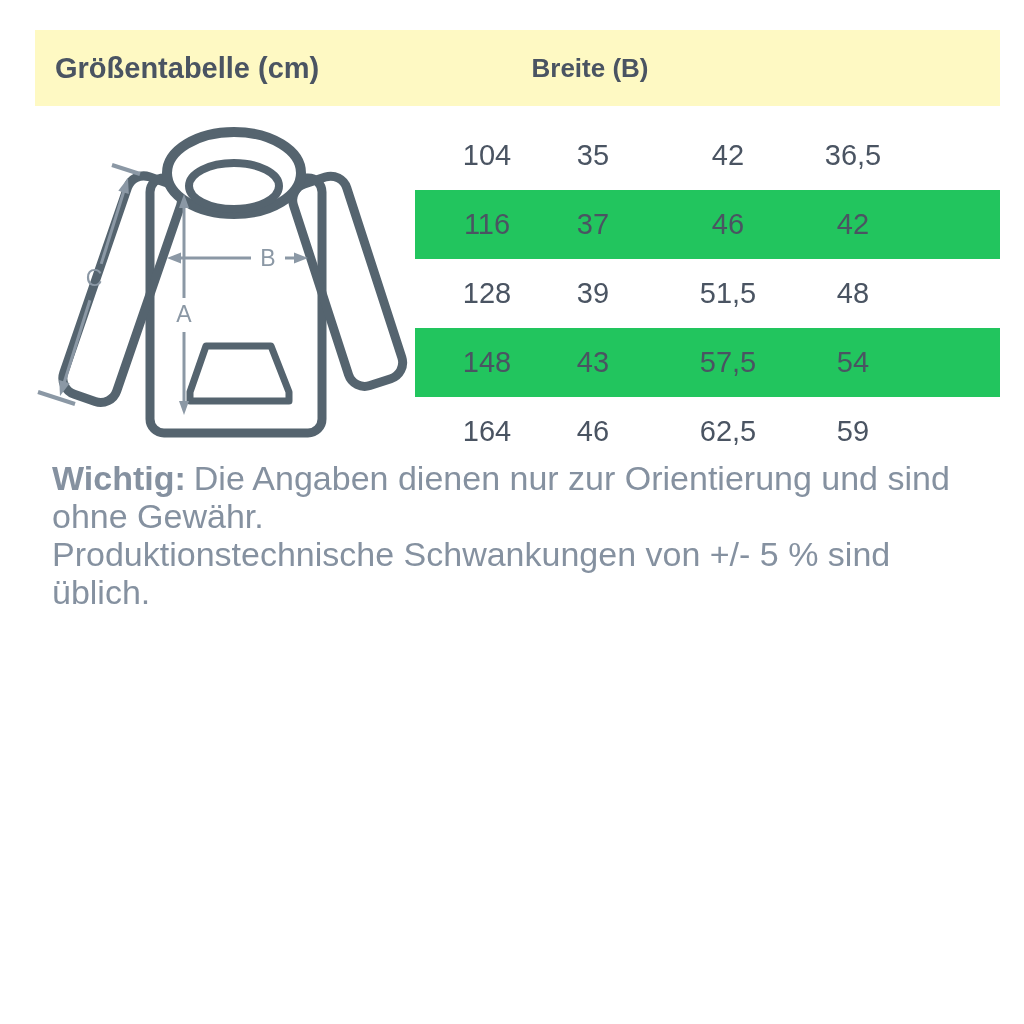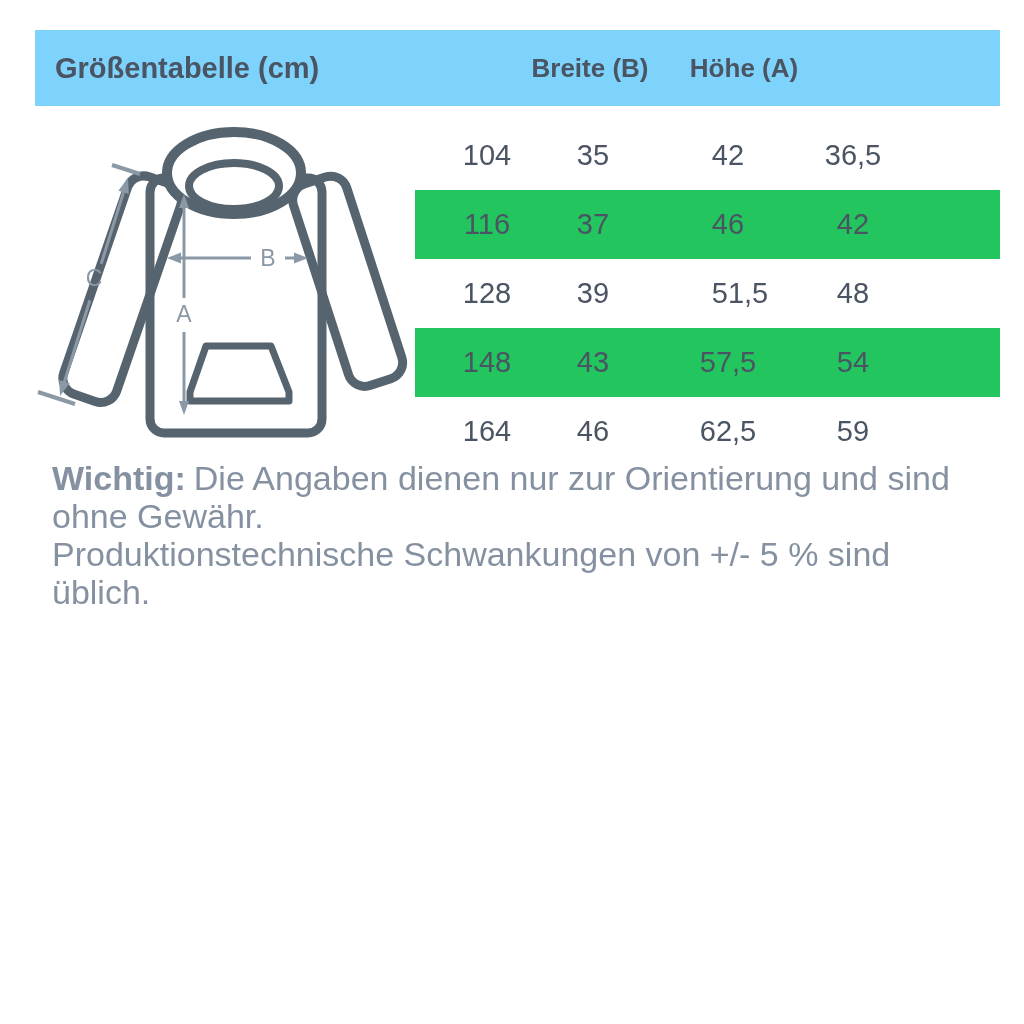"Größentabelle (cm)" .header-band { background: #7dd3fc -> #fef9c3 }
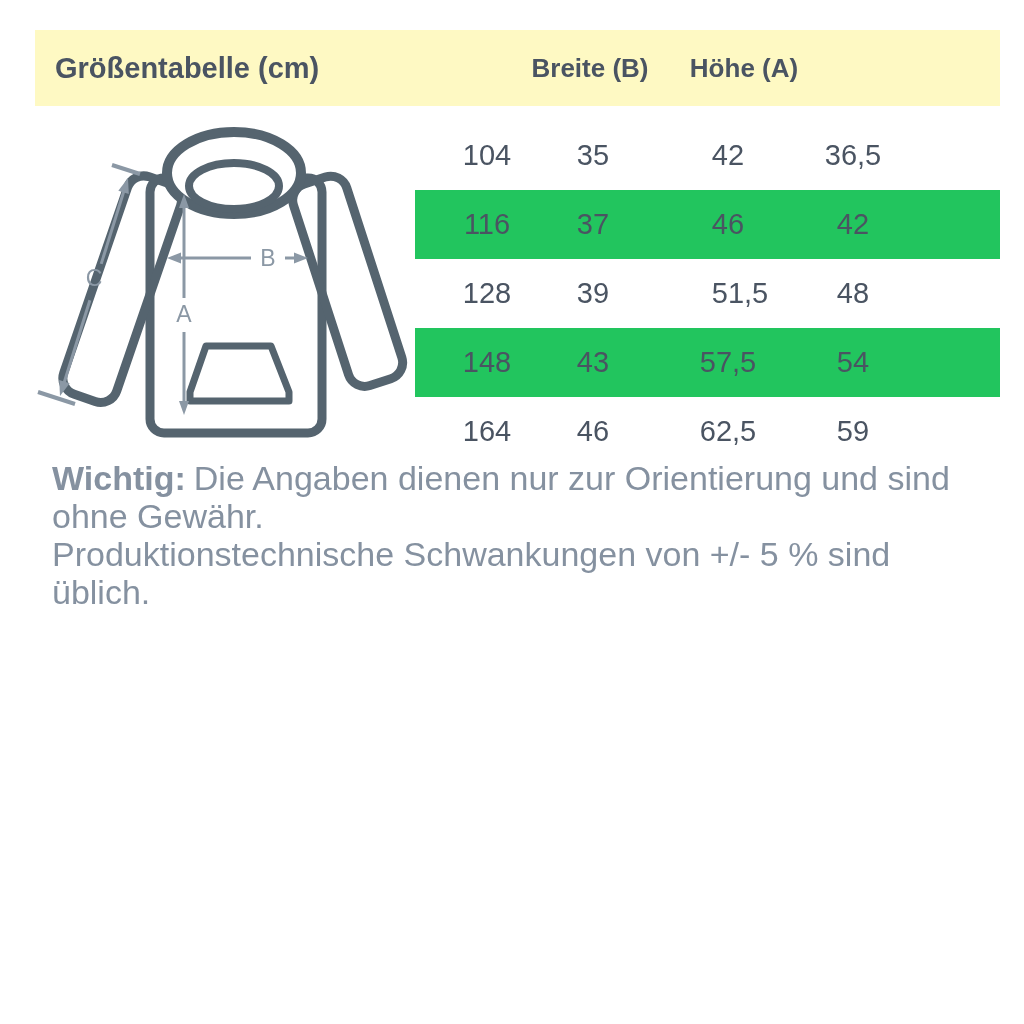"Höhe (A)" span.col-h { html: <span>Höhe (A)</span> -> none }
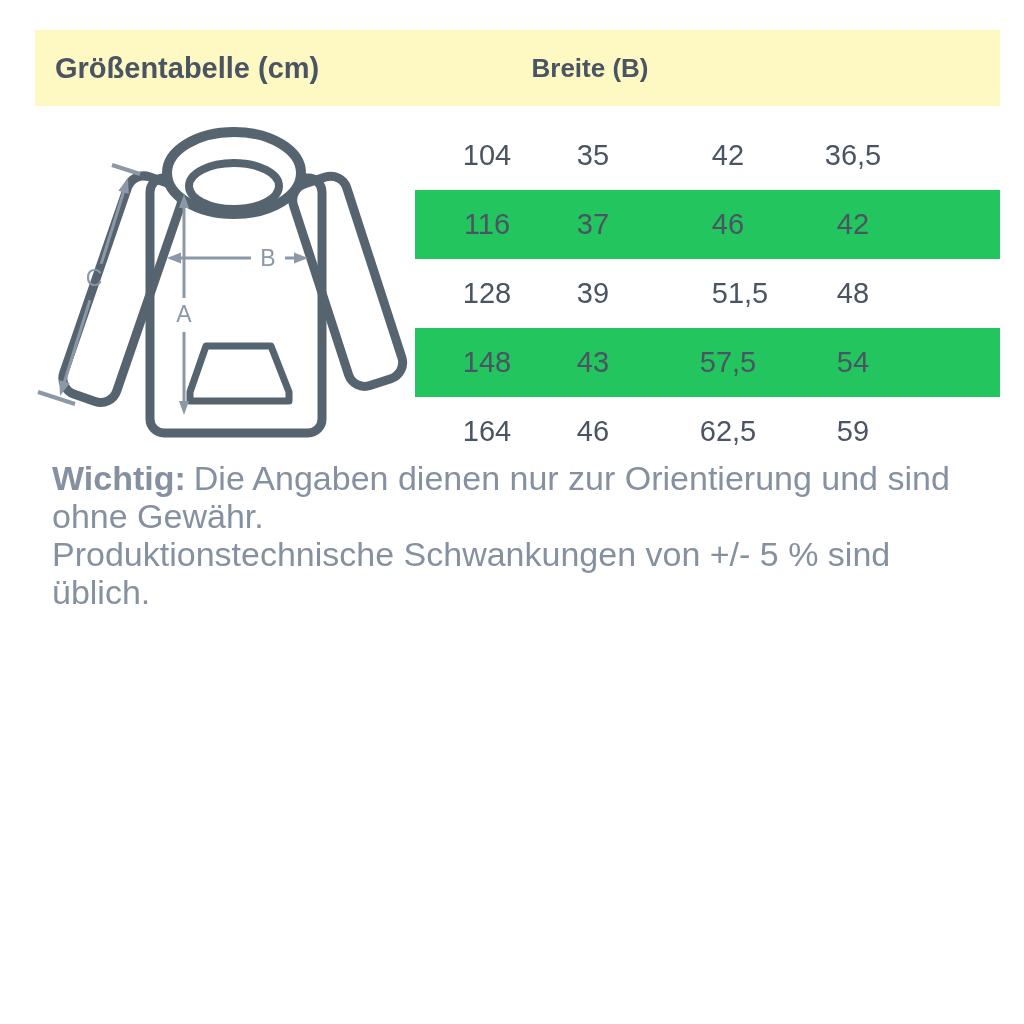"51,5" span.cell { margin-left: 12px -> none }
